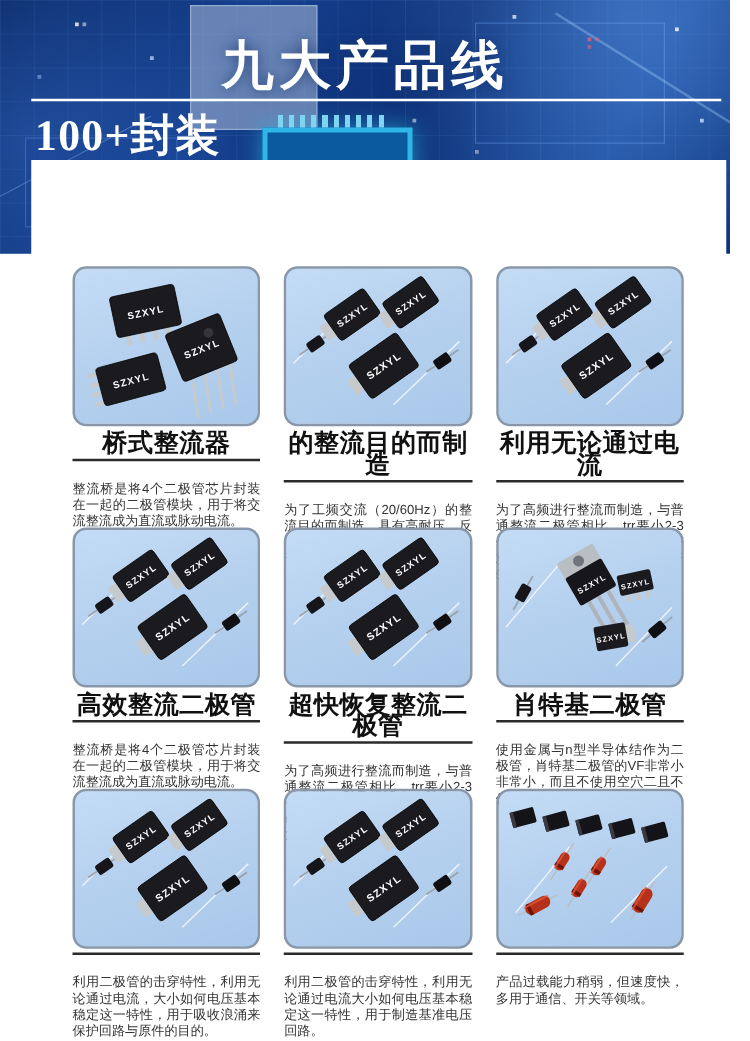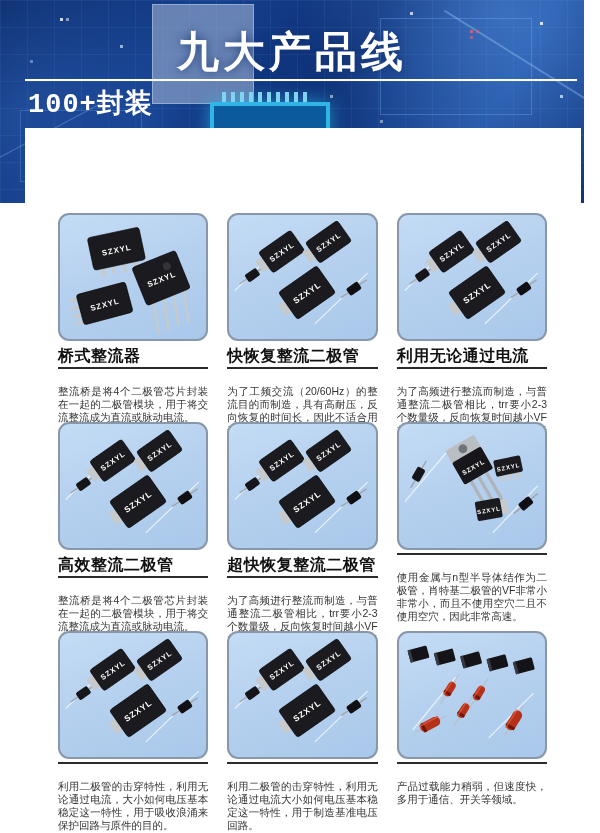"100+封装" .hdr-subtitle { font-family: Liberation Mono, monospace -> Liberation Serif, serif; font-size: 27px -> 35px }
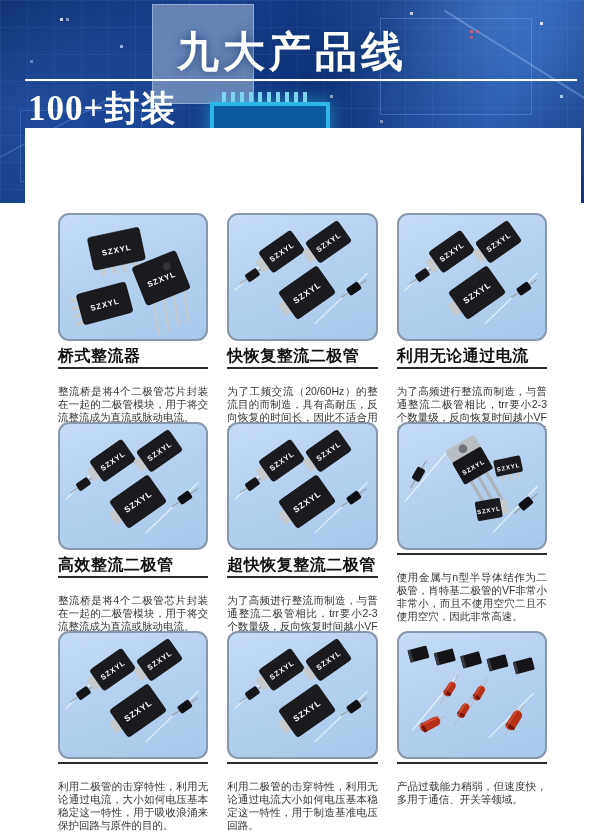"桥式整流器" .card-title { font-size: 16px -> 20px; text-align: left -> center }
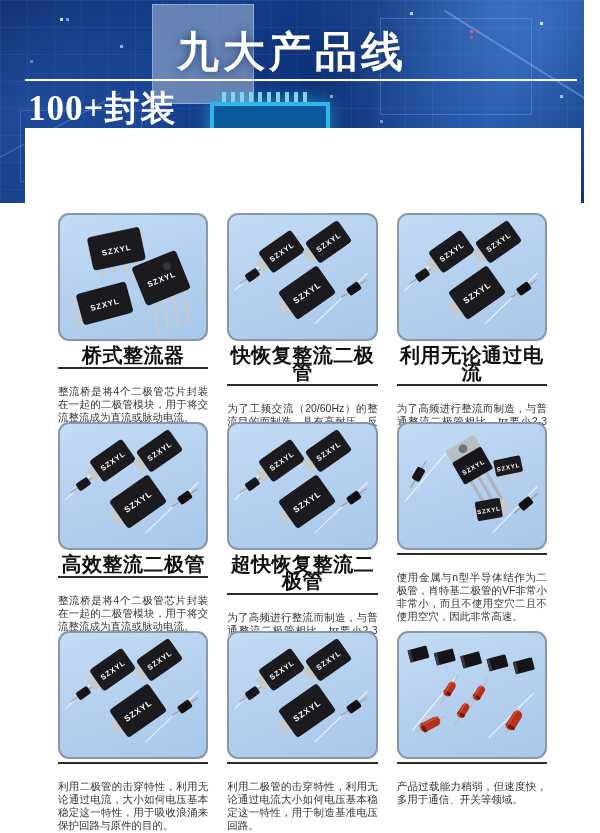"快恢复整流二极管" h3.card-title { text: 快恢复整流二极管 -> 的整流目的而制造 }
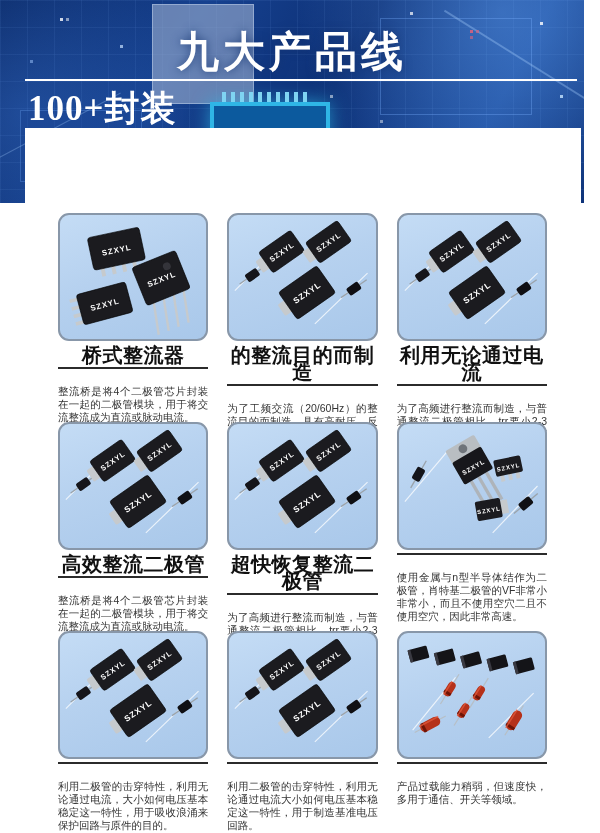"肖特基二极管" h3.card-title { html: none -> <h3>肖特基二极管</h3> }
